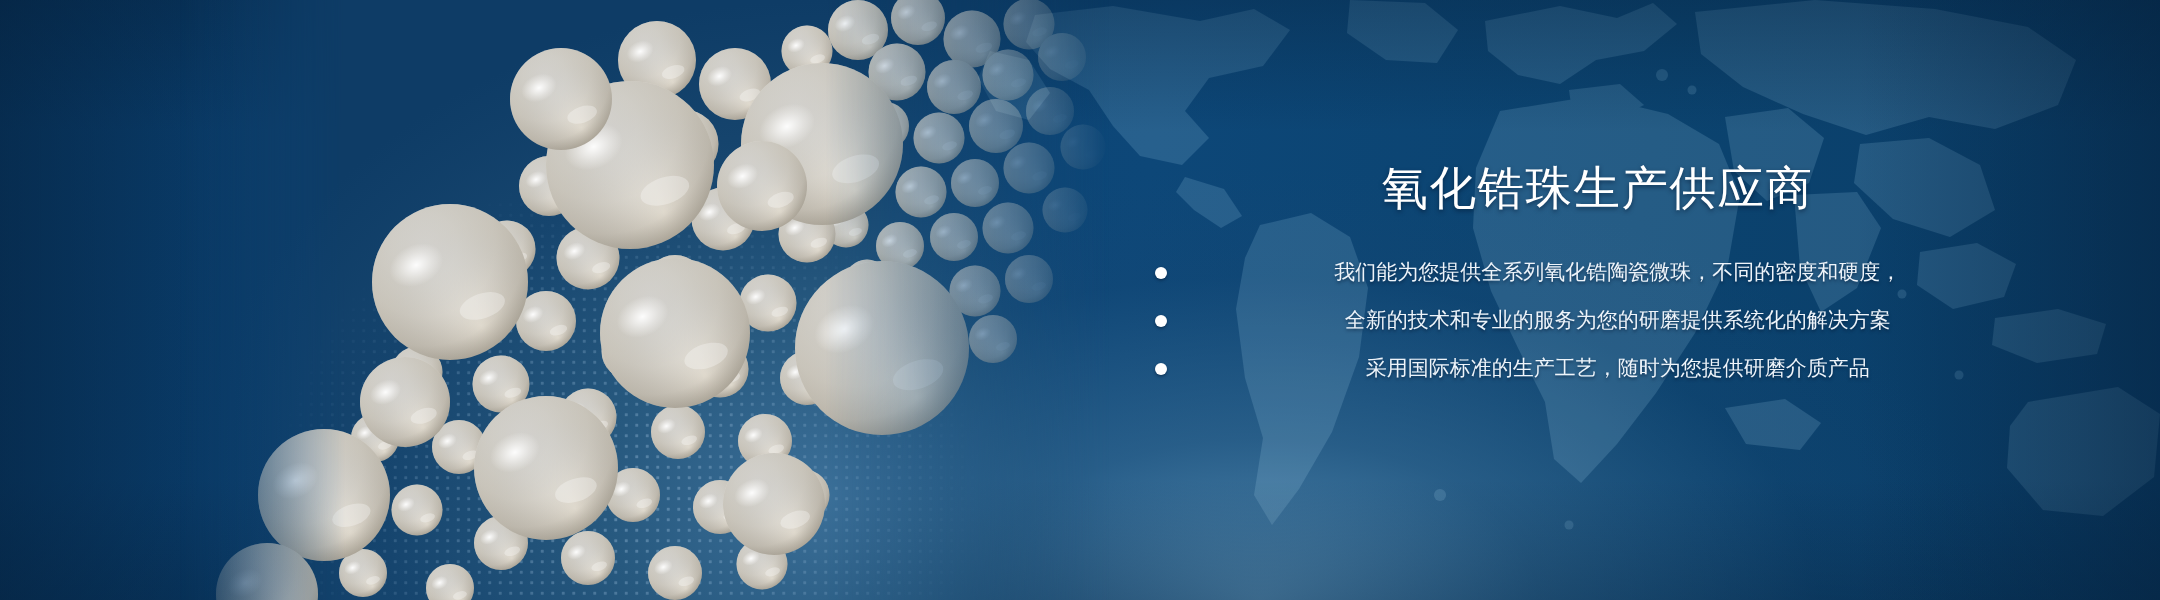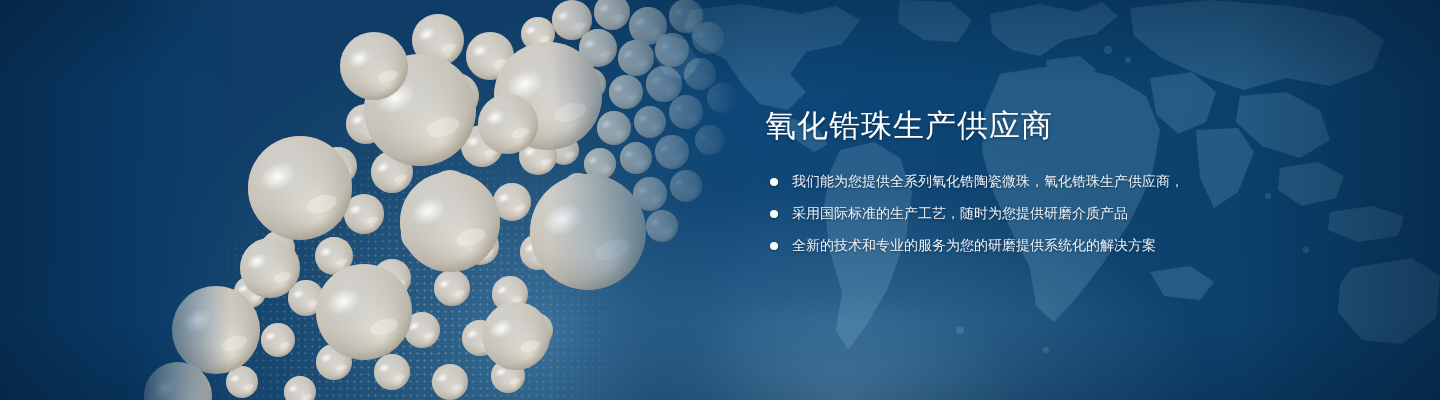"氧化锆珠生产供应商" .copy { text-align: none -> center }
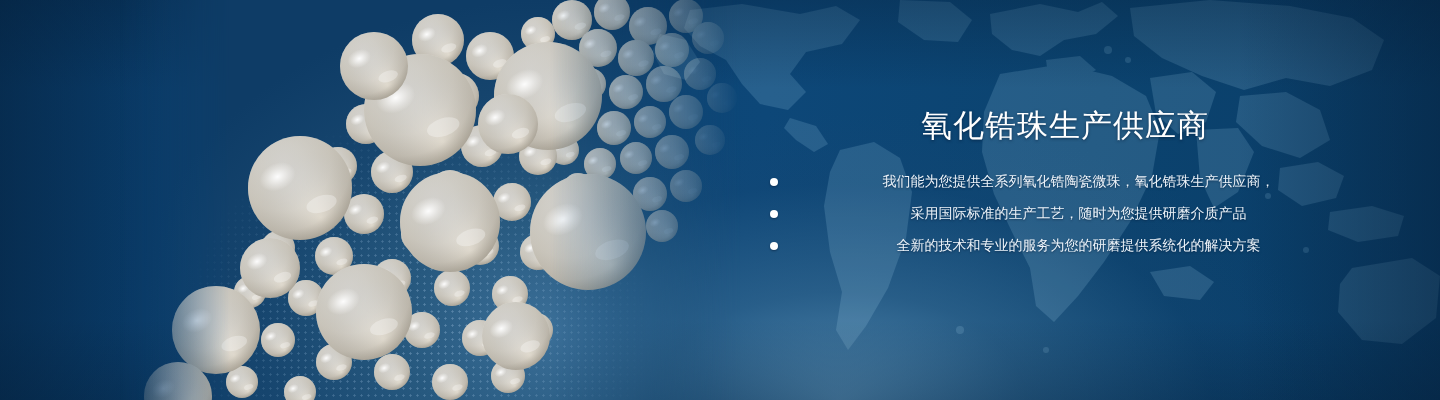"我们能为您提供全系列氧化锆陶瓷微珠，氧化锆珠生产供应商，" span.bullet-line { text: 氧化锆珠生产供应商 -> 不同的密度和硬度 }
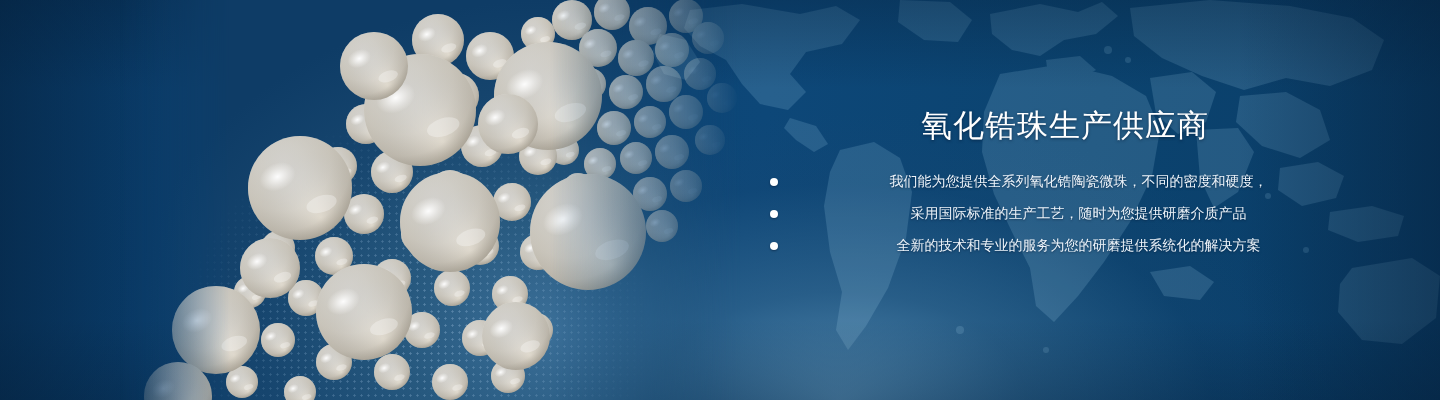"采用国际标准的生产工艺，随时为您提供研磨介质产品" li.bullet { order: before "全新的技术和专业的服务为您的研磨提供系统化的解决方案" -> after "全新的技术和专业的服务为您的研磨提供系统化的解决方案" }
